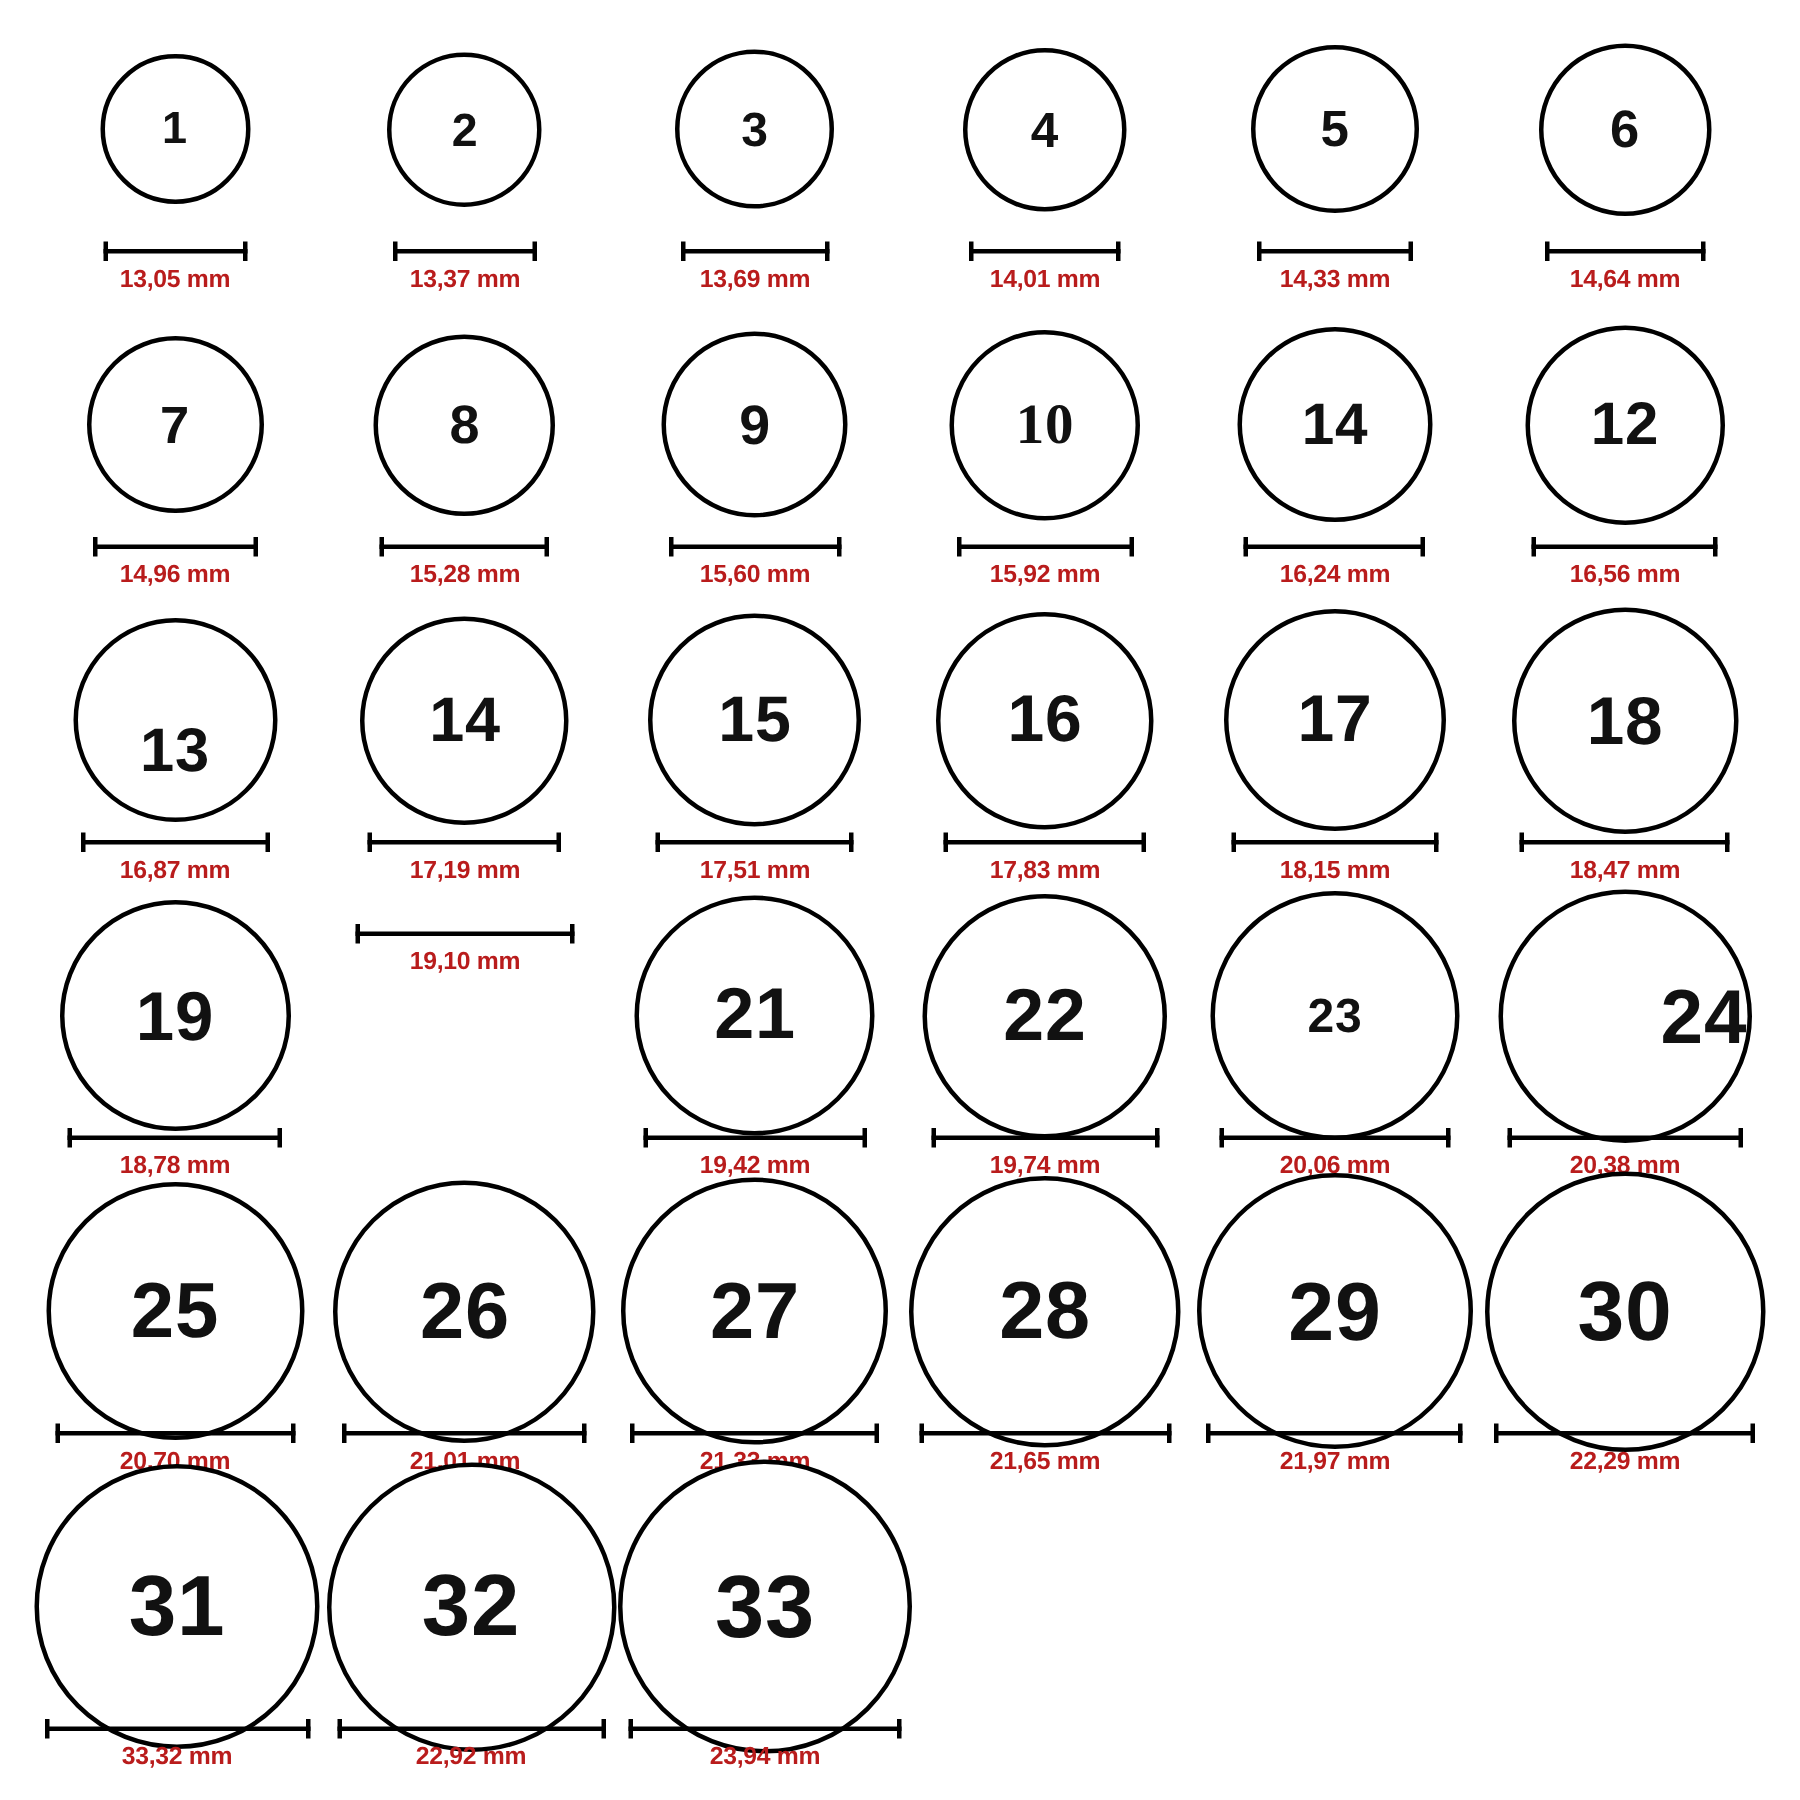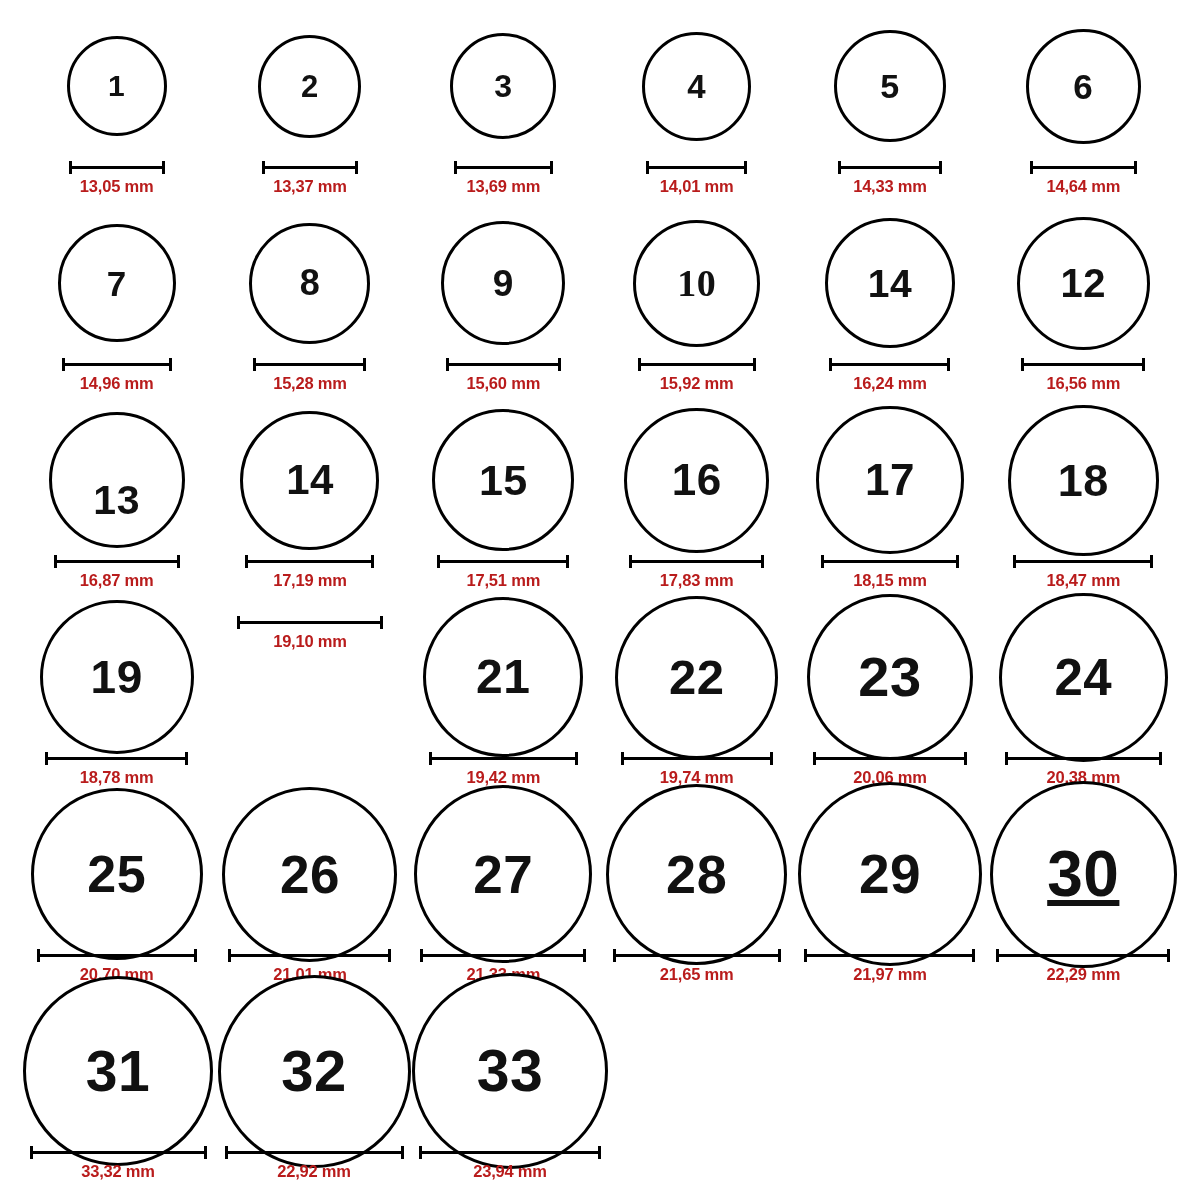"23" span.circle-label { font-size: 56px -> 32px }
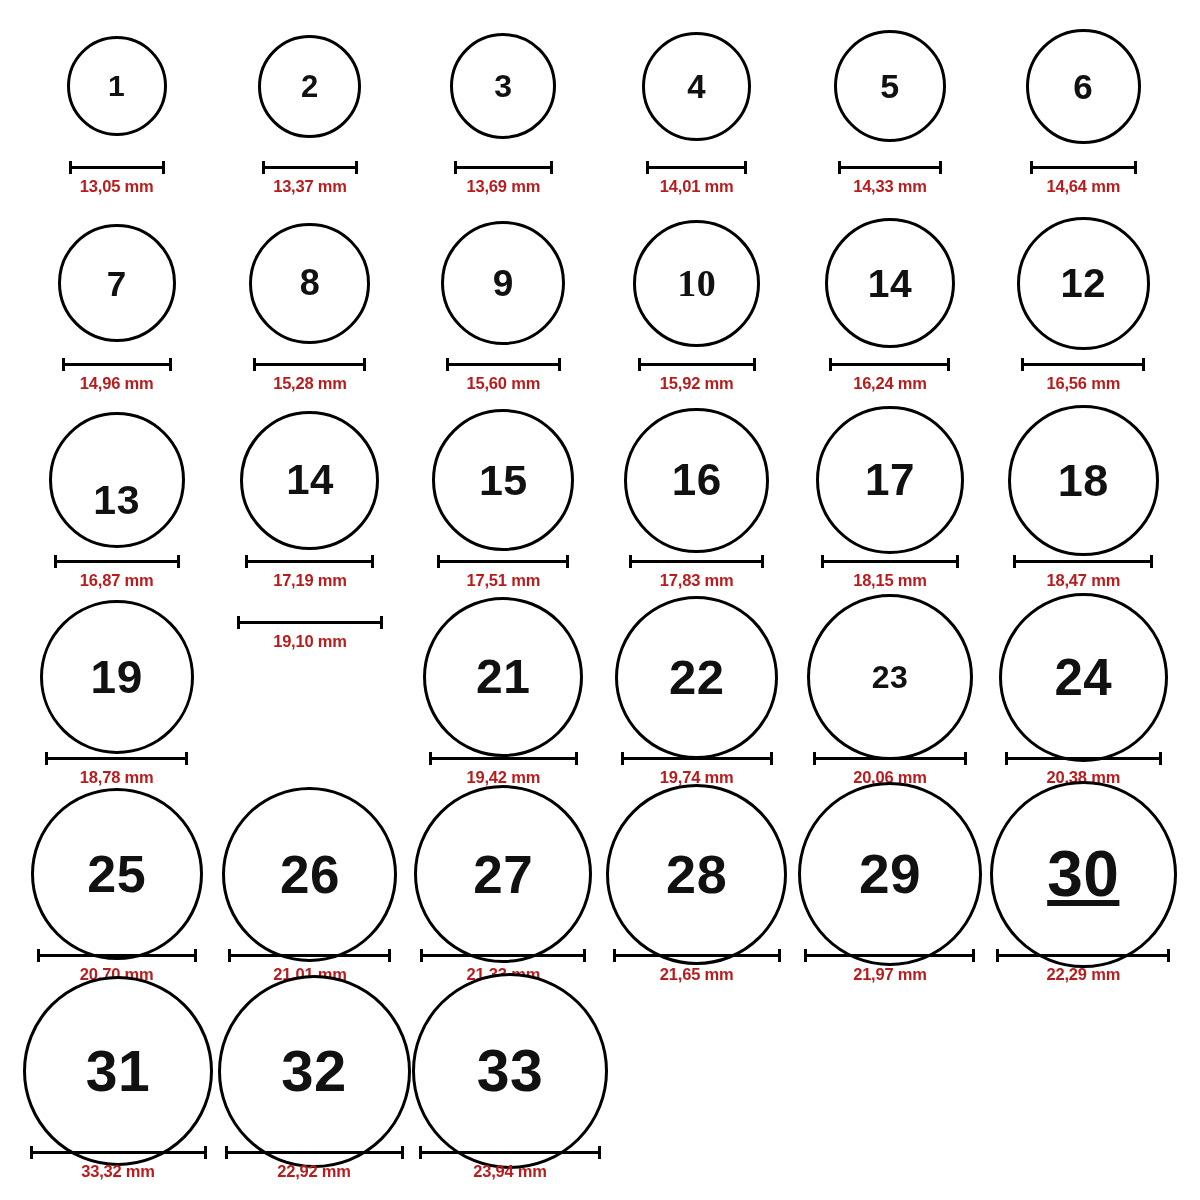"24" div.circle { justify-content: none -> flex-end }
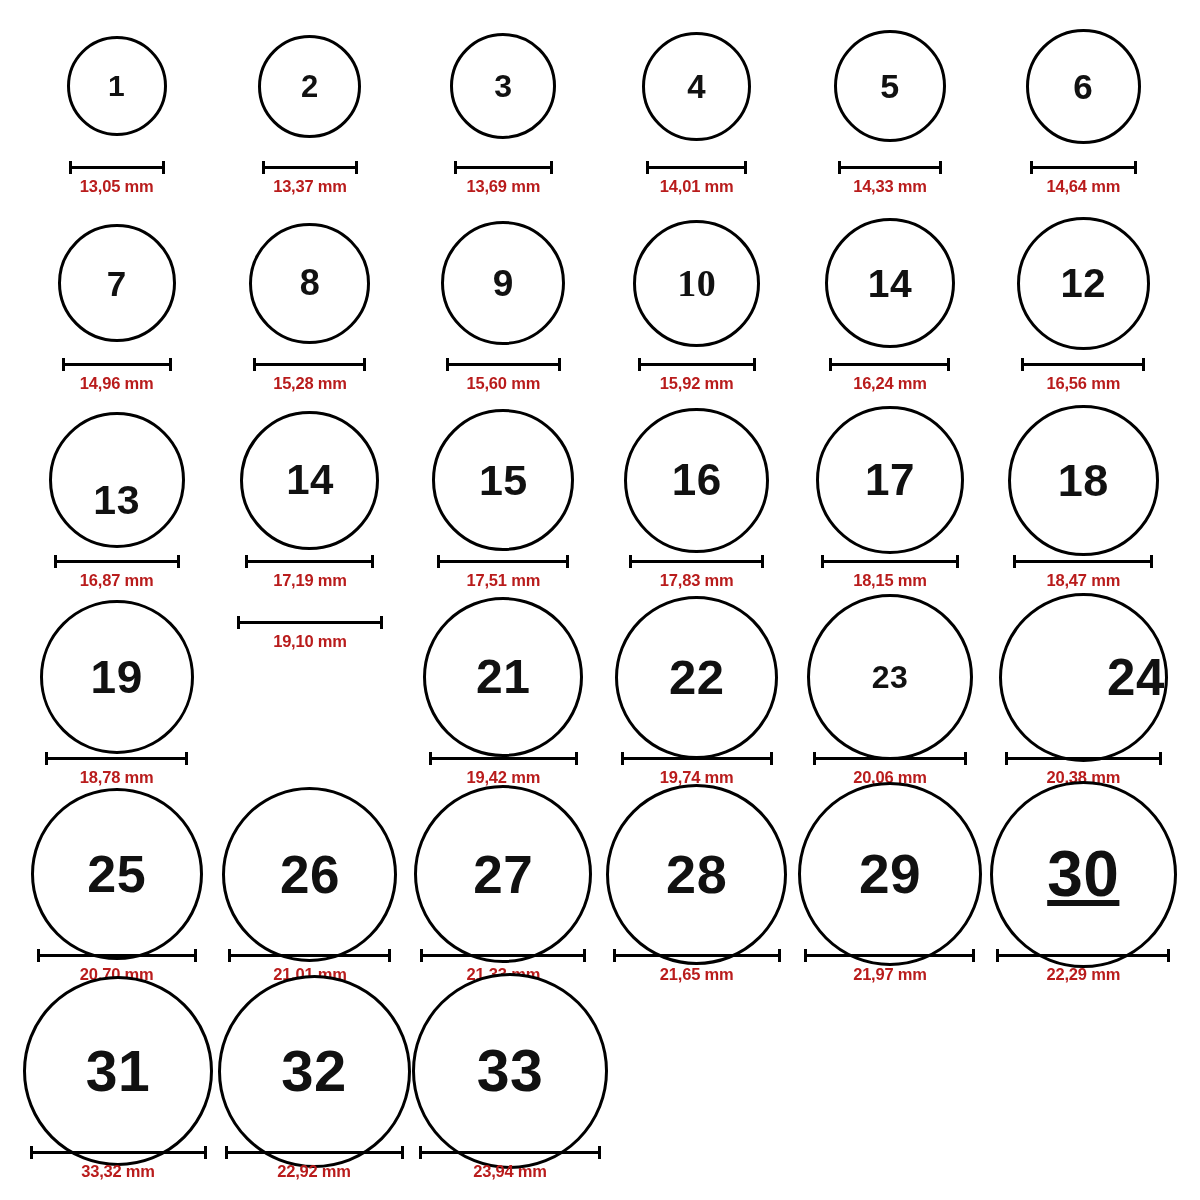"30" span.circle-label { font-size: 64px -> 56px; text-decoration: underline -> none }
